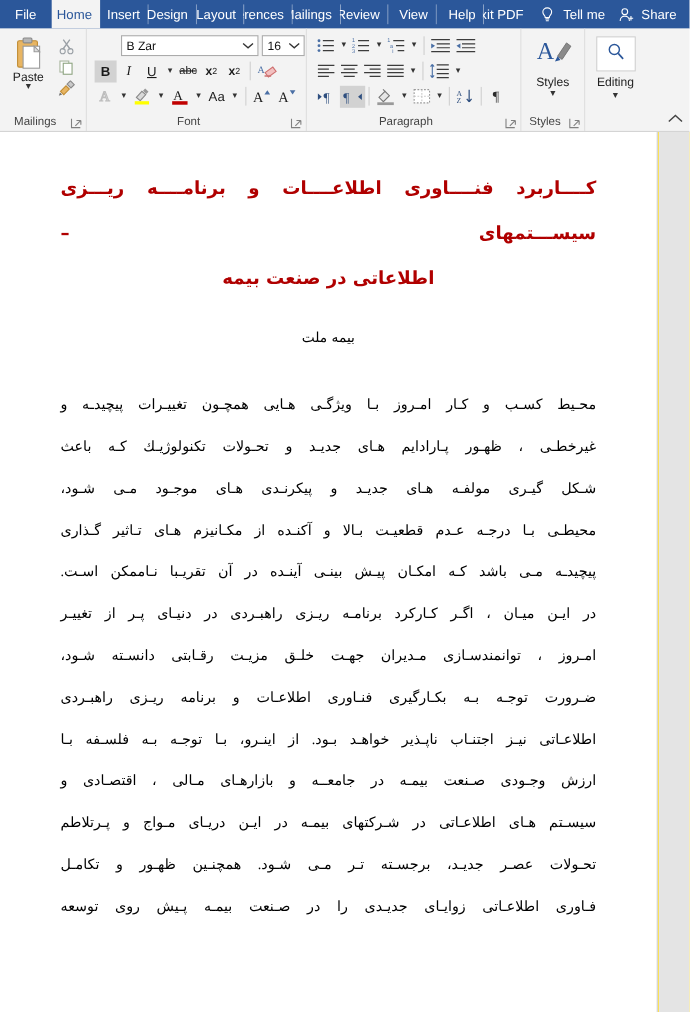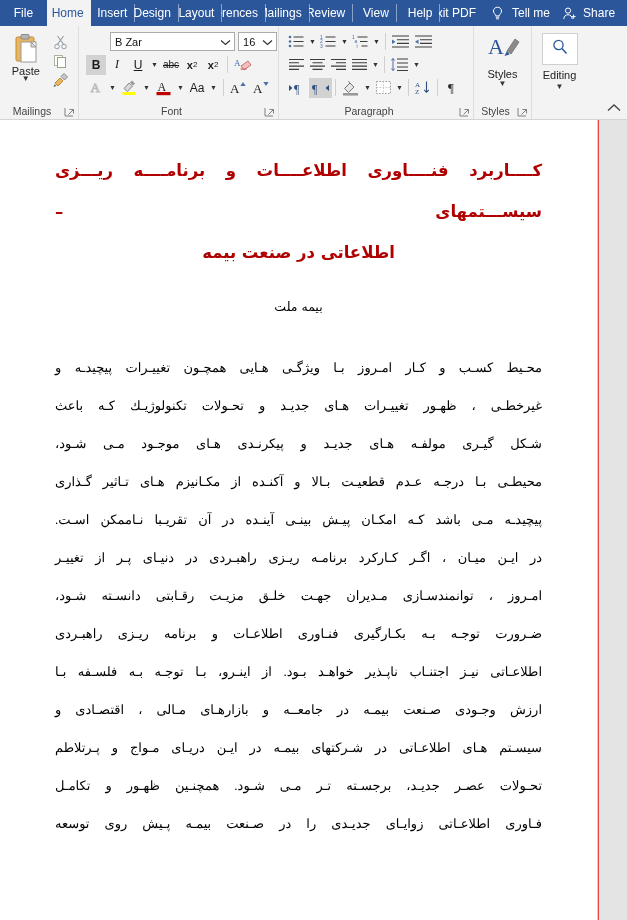"كــــاربرد فنــــاوری اطلاعــــات و" .docarea { background: #ef4444 -> #fde047 }
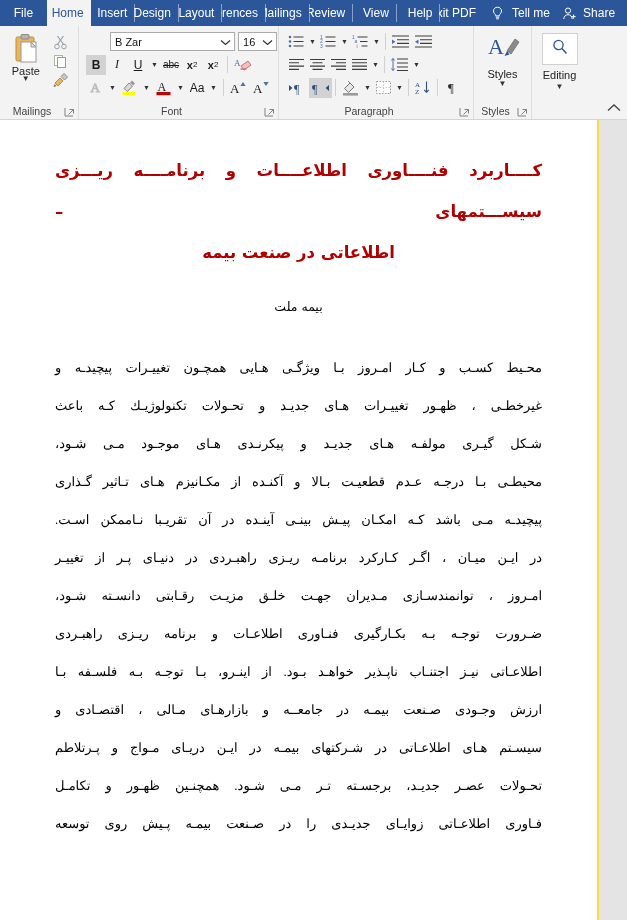"غیرخطـی ، ظهـور تغییـرات هـای" p { text: تغییـرات -> پـارادایم }
